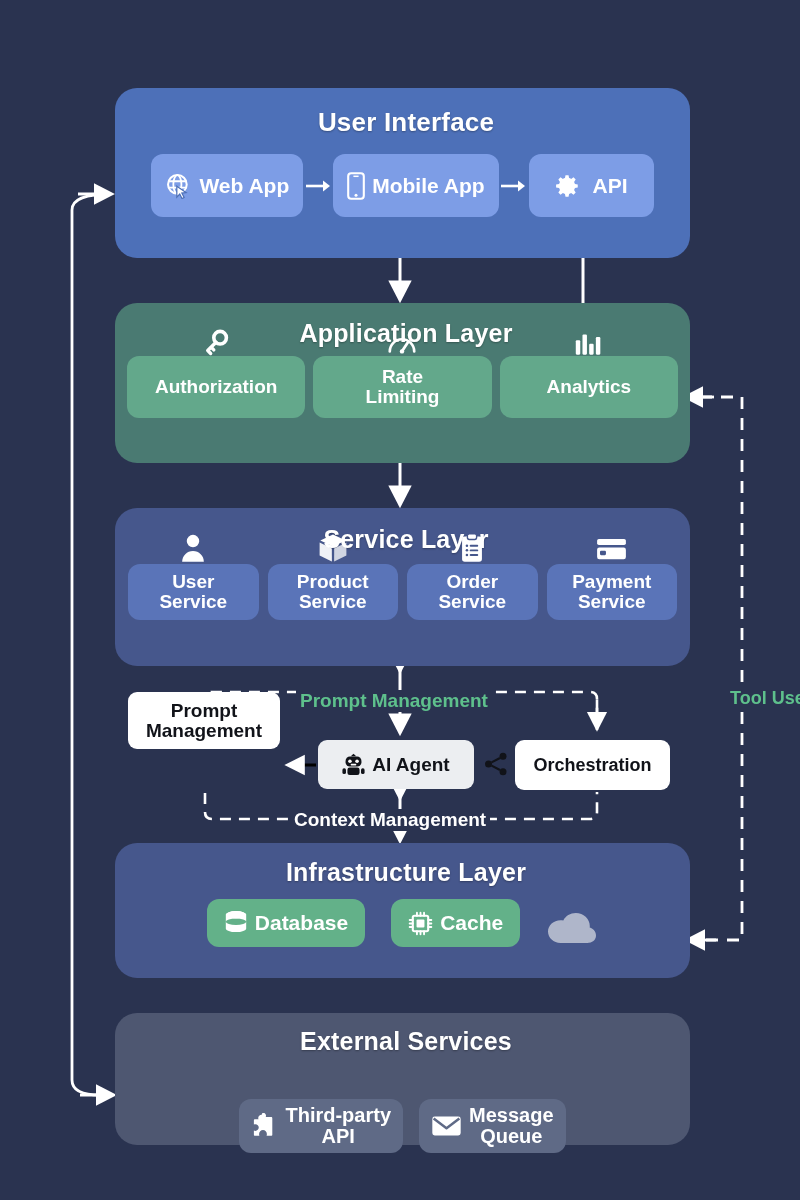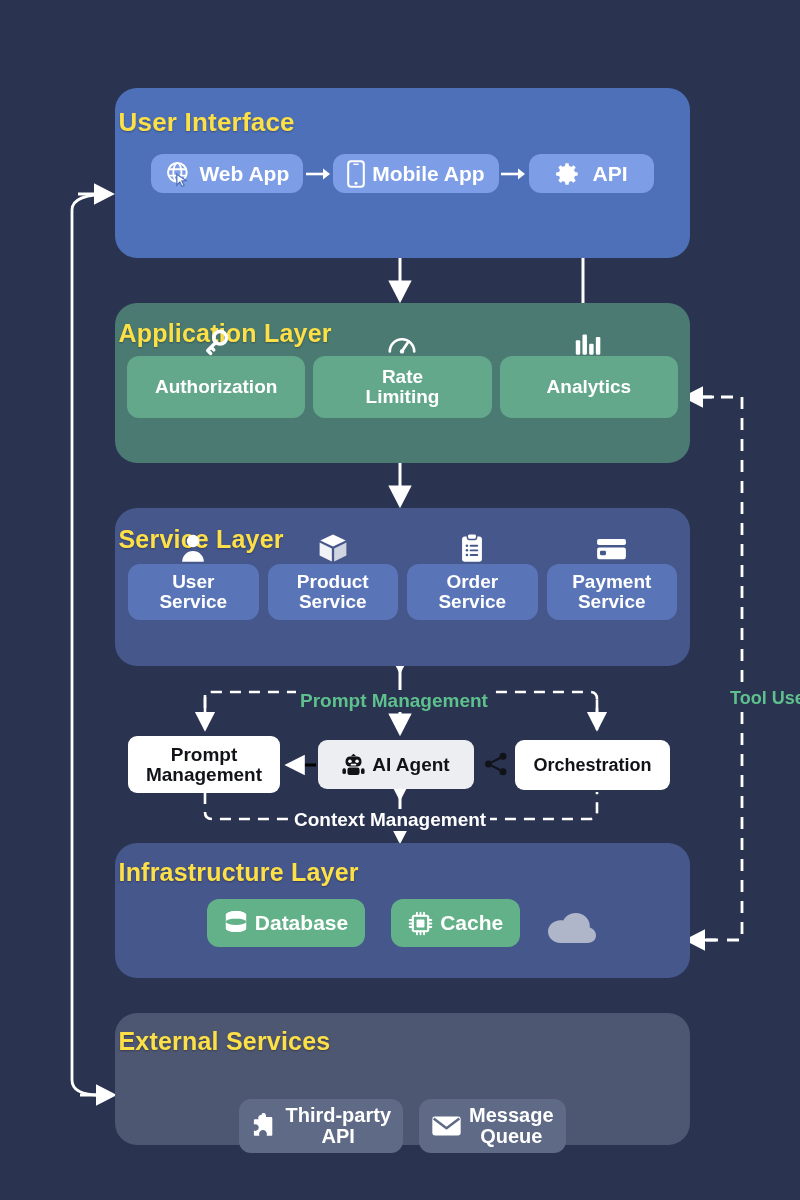"User Interface" .layer-title { color: #fde047 -> #ffffff; text-align: left -> center }
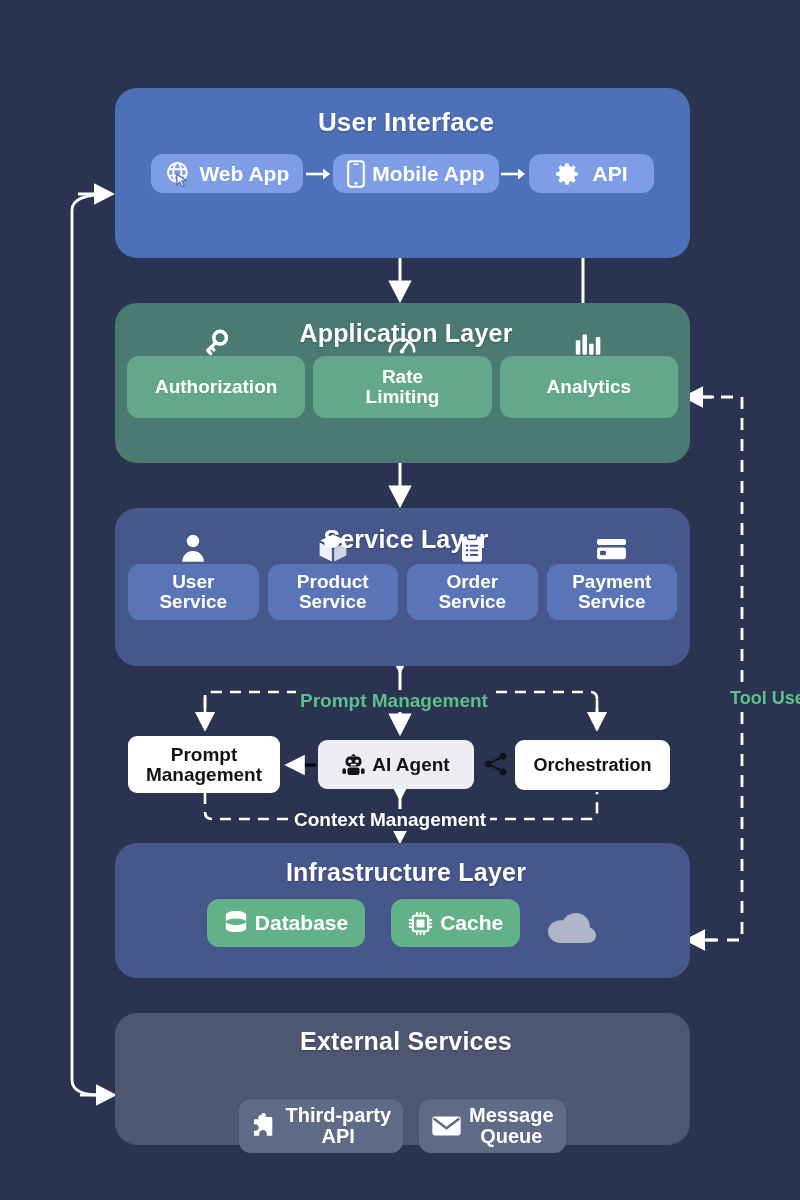"Web App" #ui-layer .chip { height: 39px -> 63px }
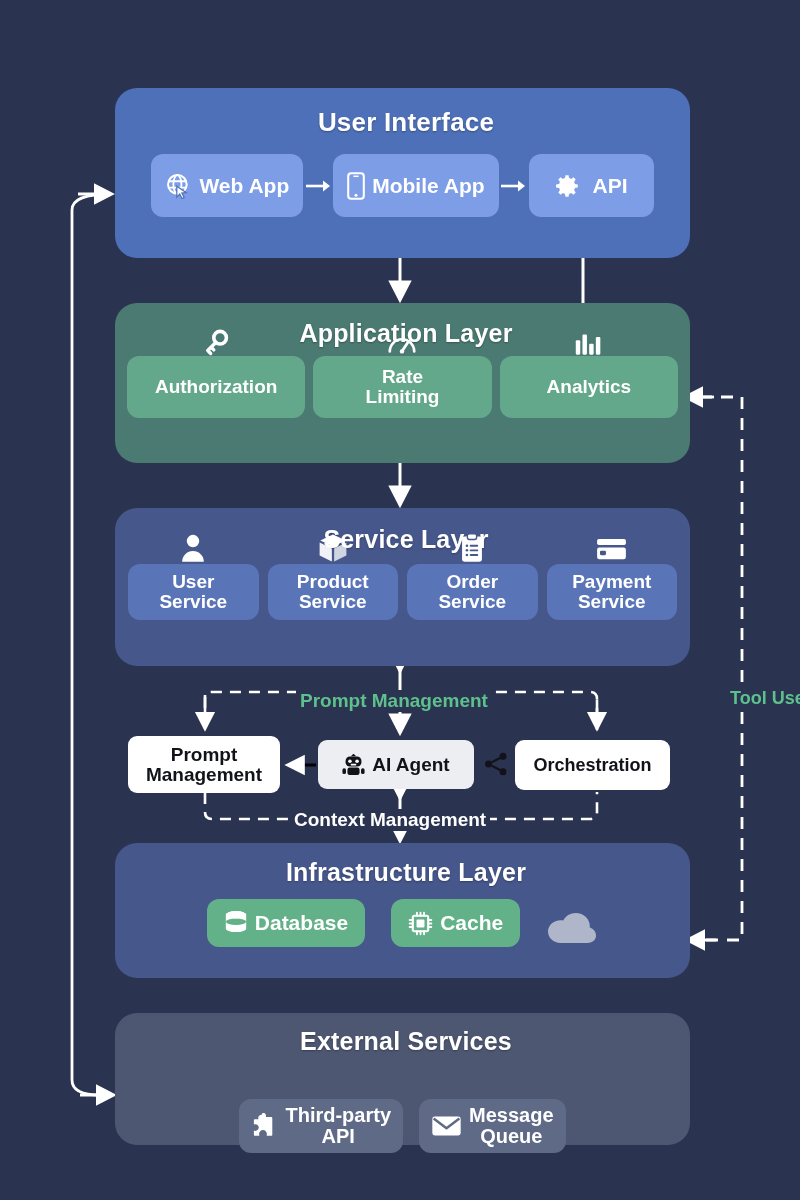"Prompt" #prompt-mgmt { top: 736px -> 692px }
